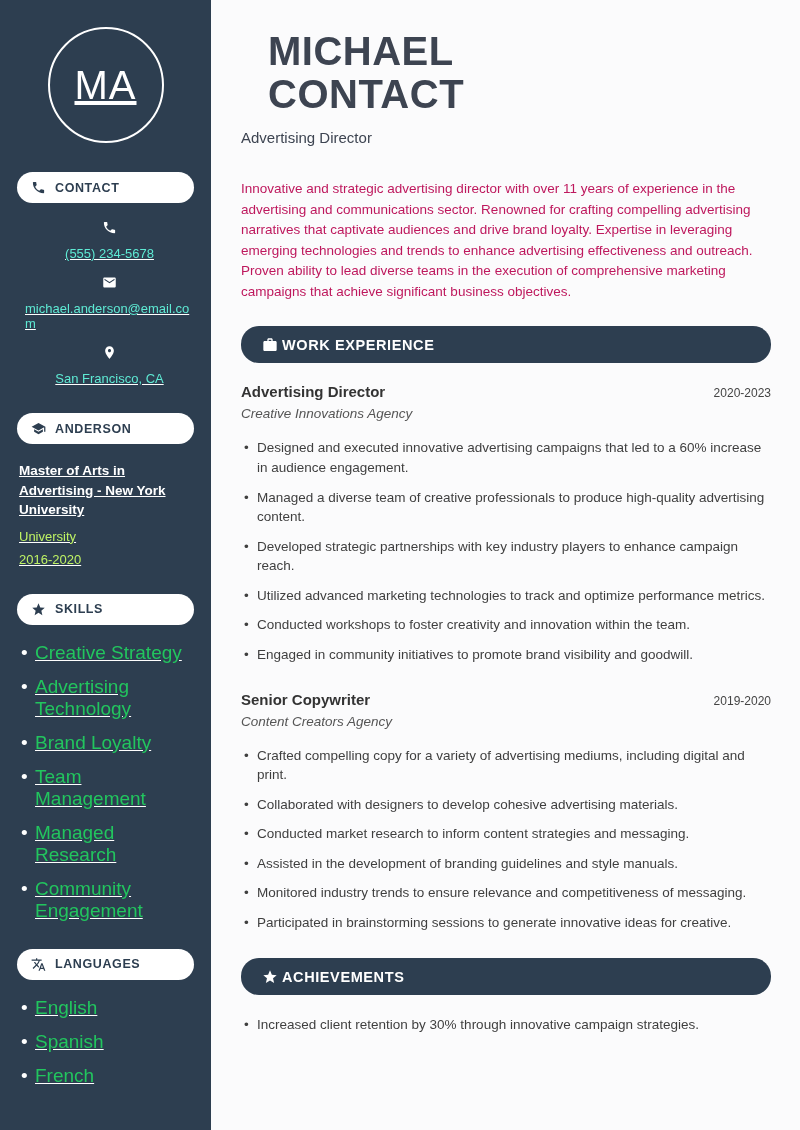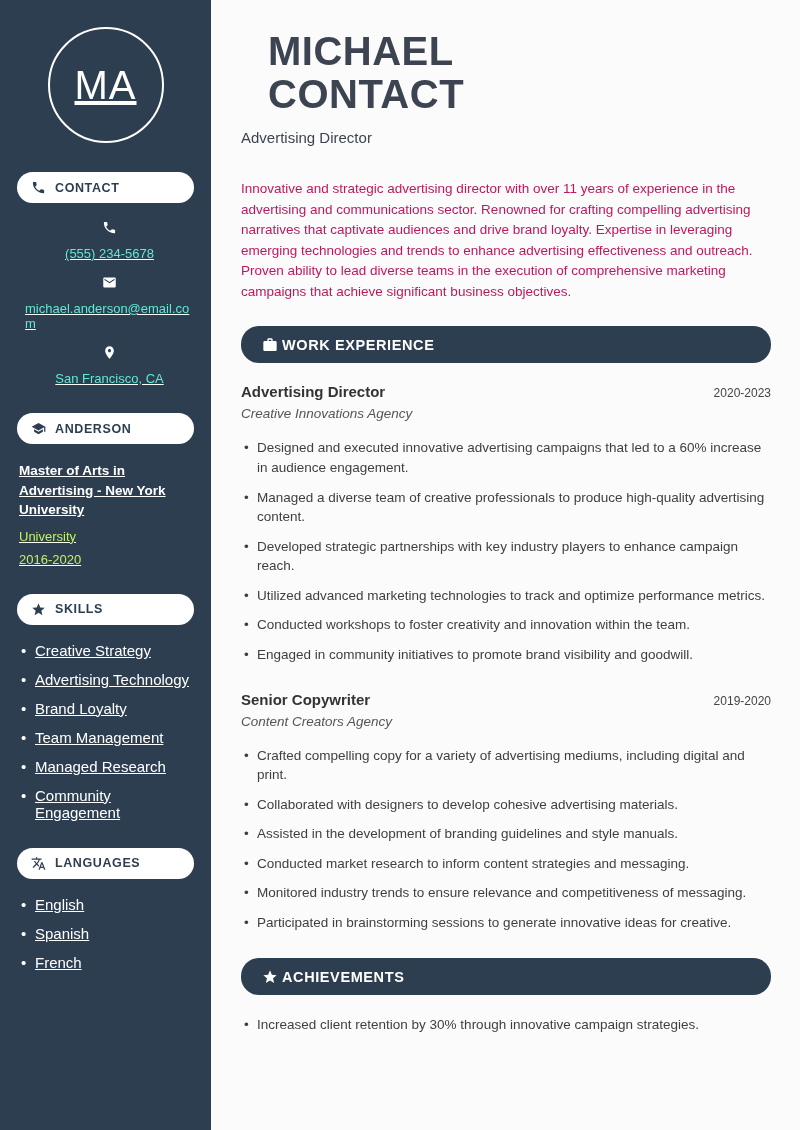"Creative Strategy" .side-list li { color: #ffffff -> #22c55e; font-size: 15px -> 19px }
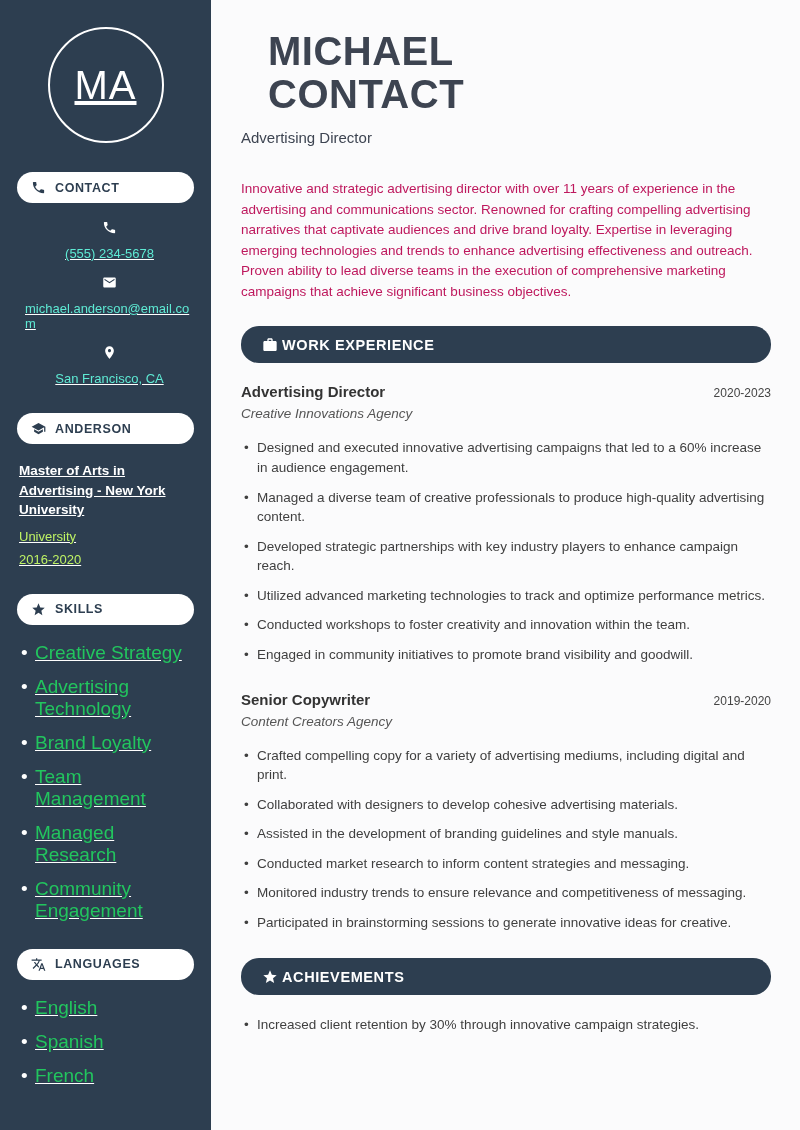"Assisted in the development of" li { order: before "Conducted market research to inform" -> after "Conducted market research to inform" }
